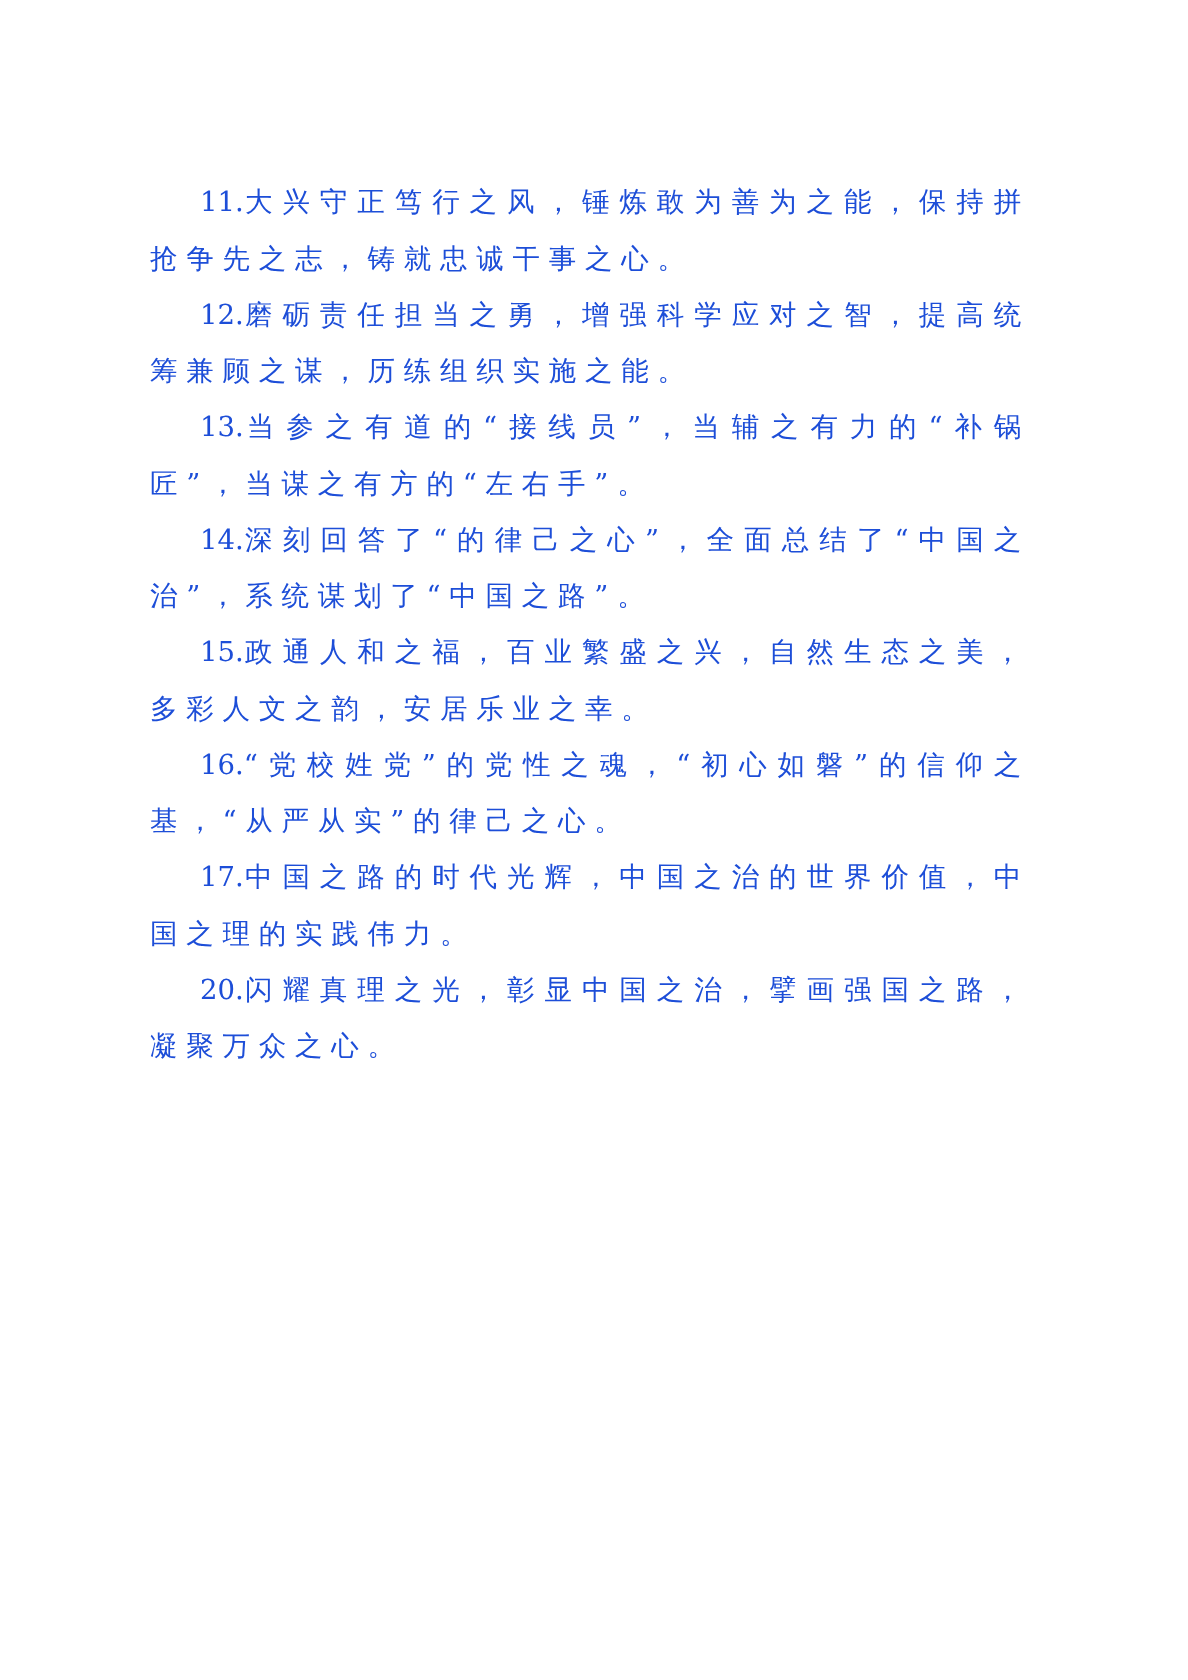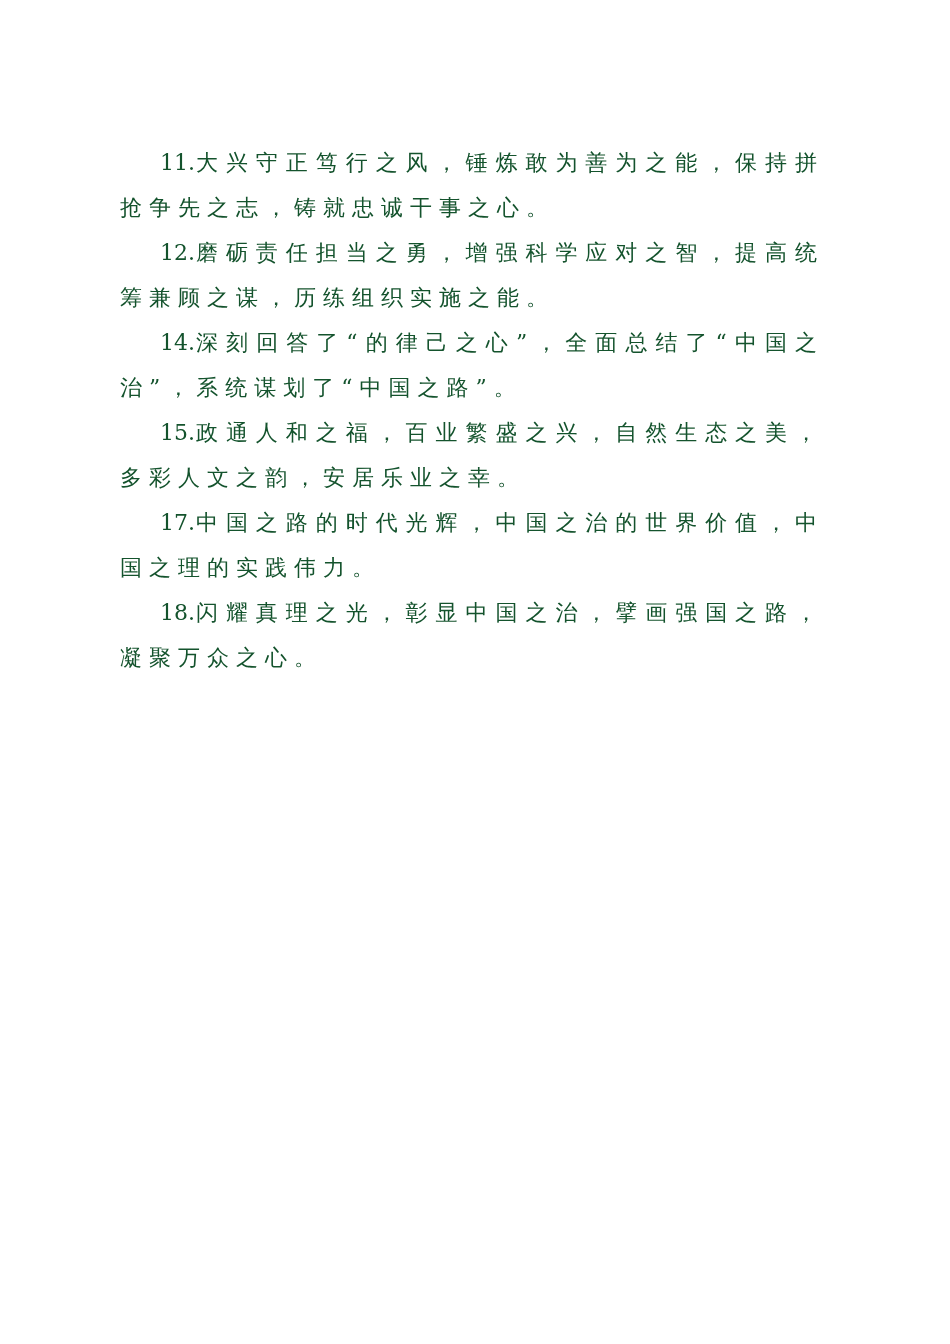"11.大兴守正笃行之风，锤炼敢为善为之能，保持拼抢争先之志，铸就忠诚干事之心。" .page { color: #14532d -> #1d4ed8 }
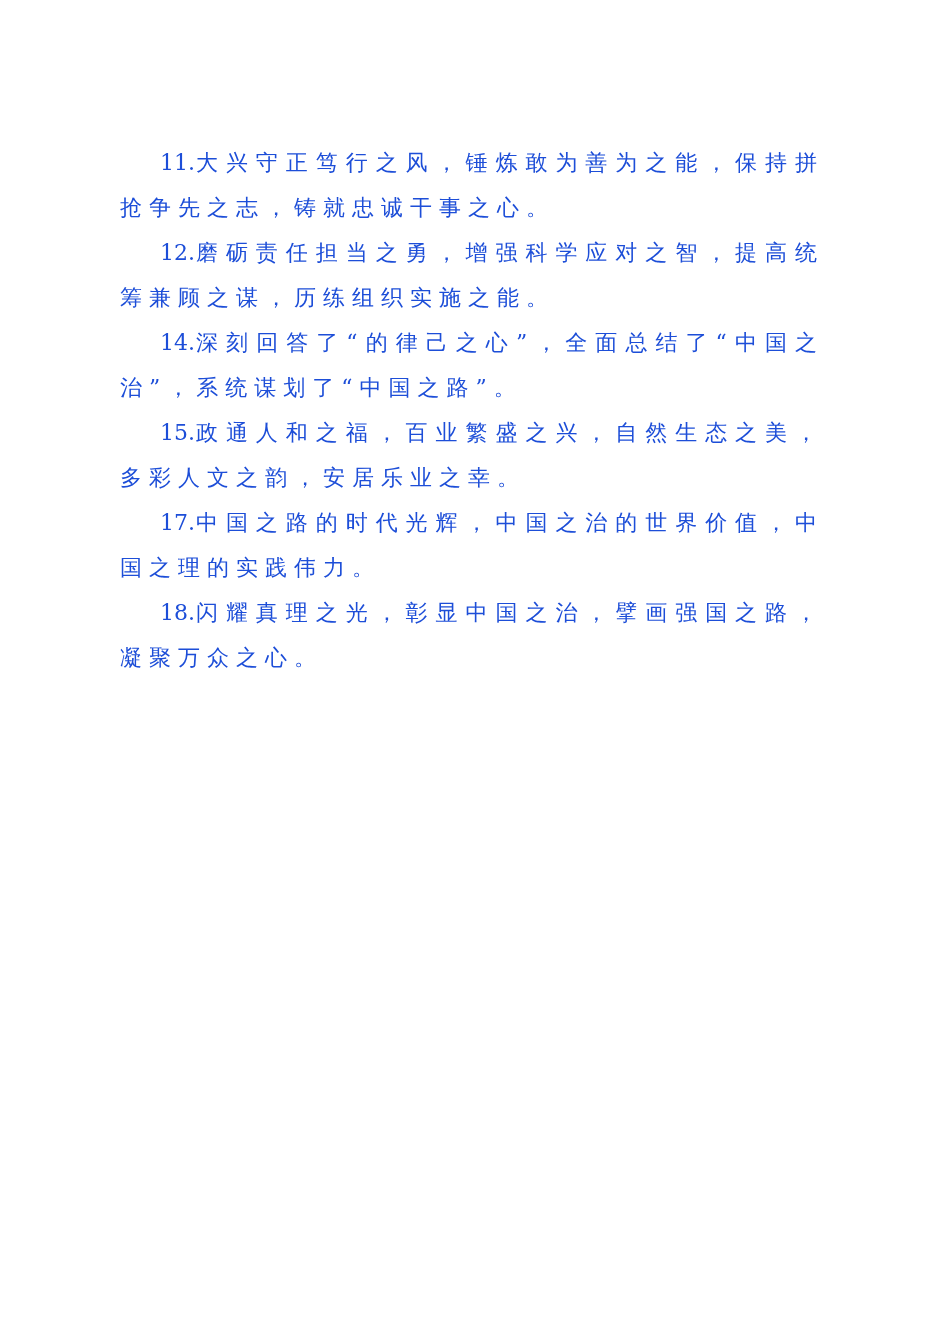"13.当参之有道的“接线员”，当辅之有力的“补锅匠”，当谋之有方的“左右手”。" p.item { html: none -> <p><span>13.</span><span>当参之有道的“接线员”，当辅之有力的“补锅匠”，当谋之有方的“左右手”。</span></p> }
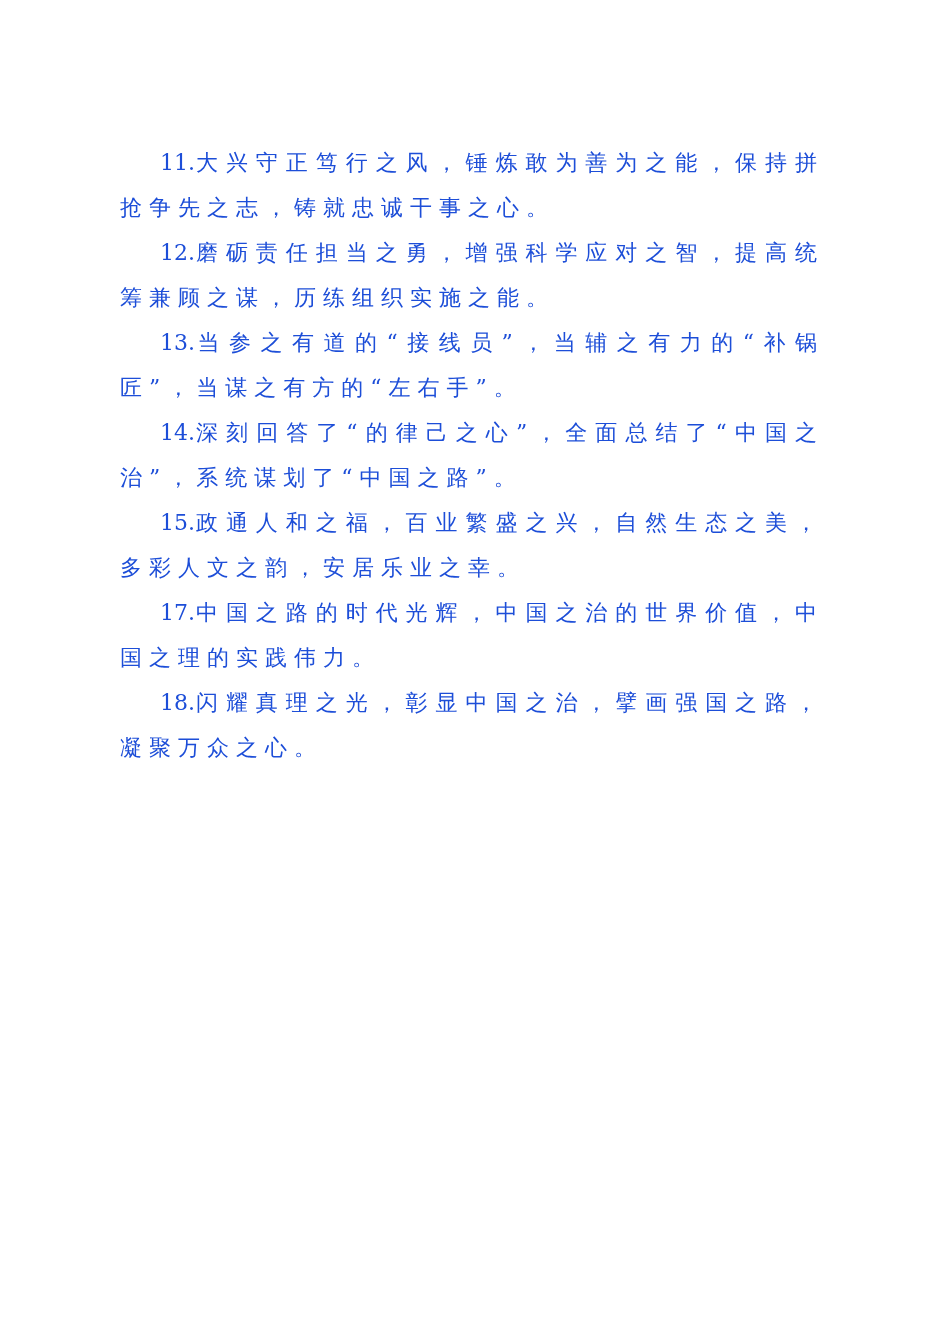"16.“党校姓党”的党性之魂，“初心如磐”的信仰之基，“从严从实”的律己之心。" p.item { html: none -> <p><span>16.</span><span>“党校姓党”的党性之魂，“初心如磐”的信仰之基，“从严从实”的律己之心。</span></p> }
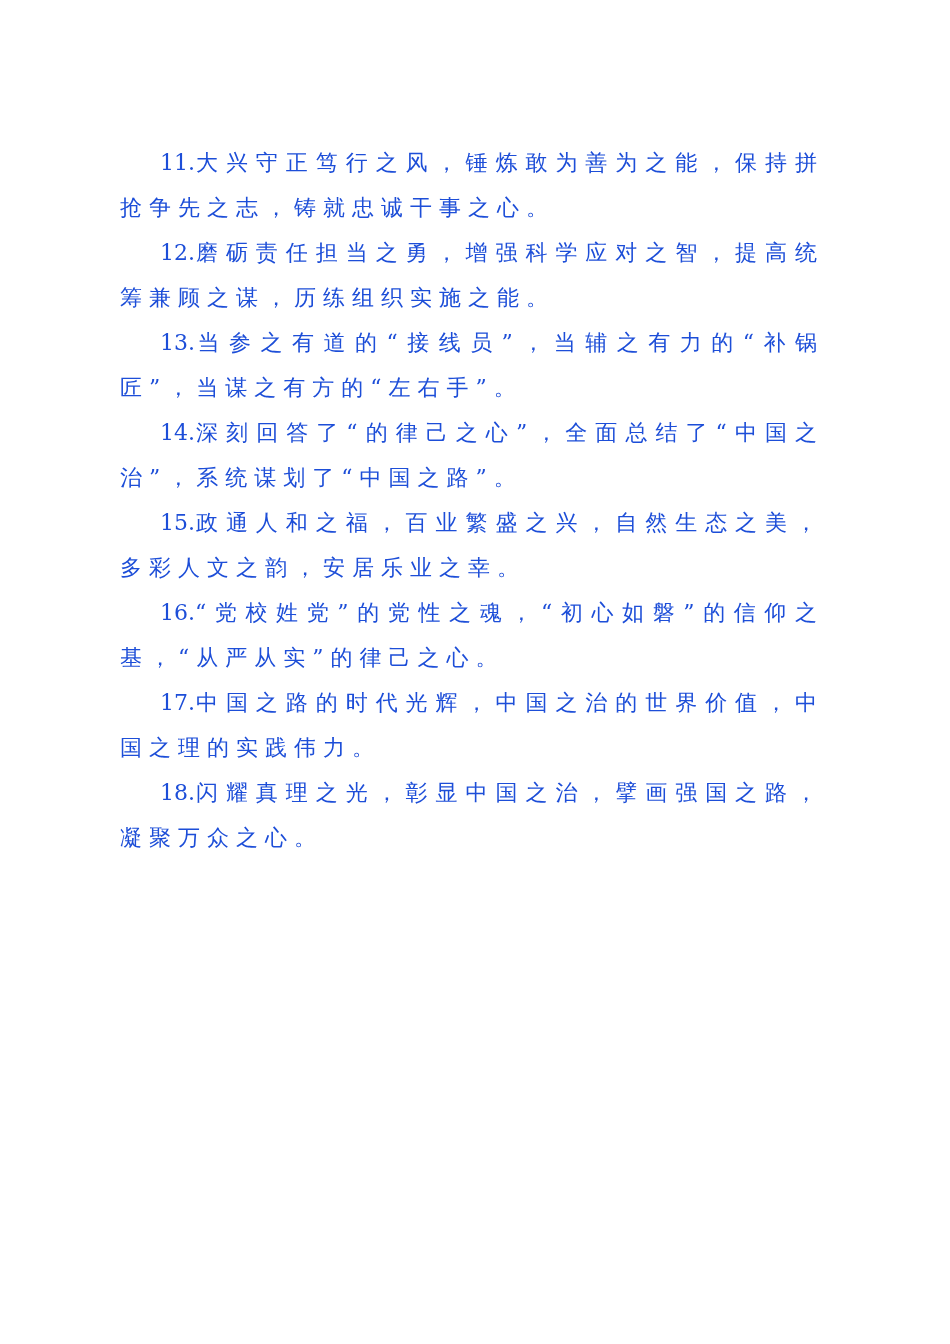"18." span.num { text: 18 -> 20 }
